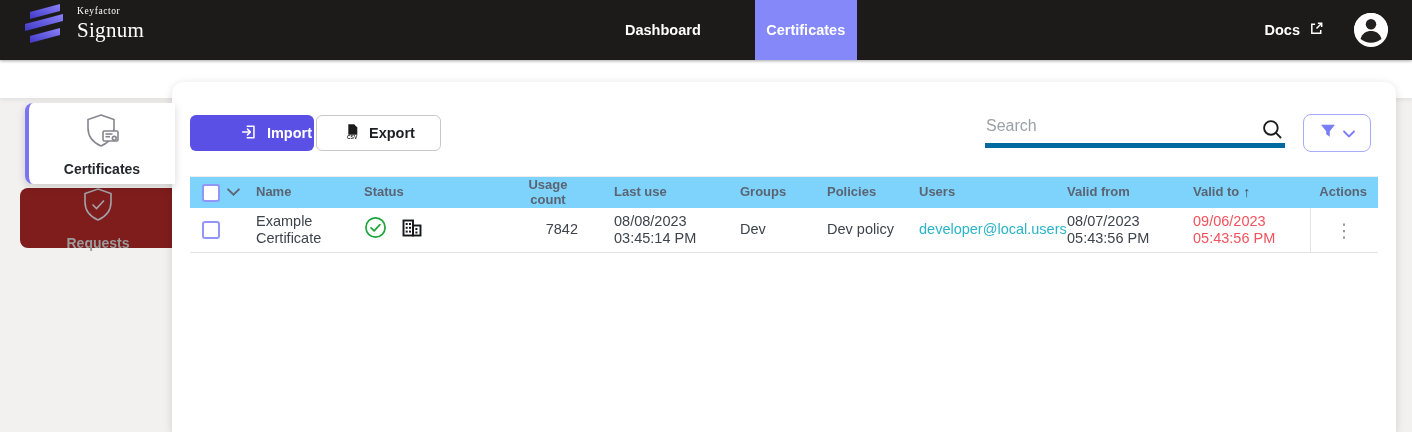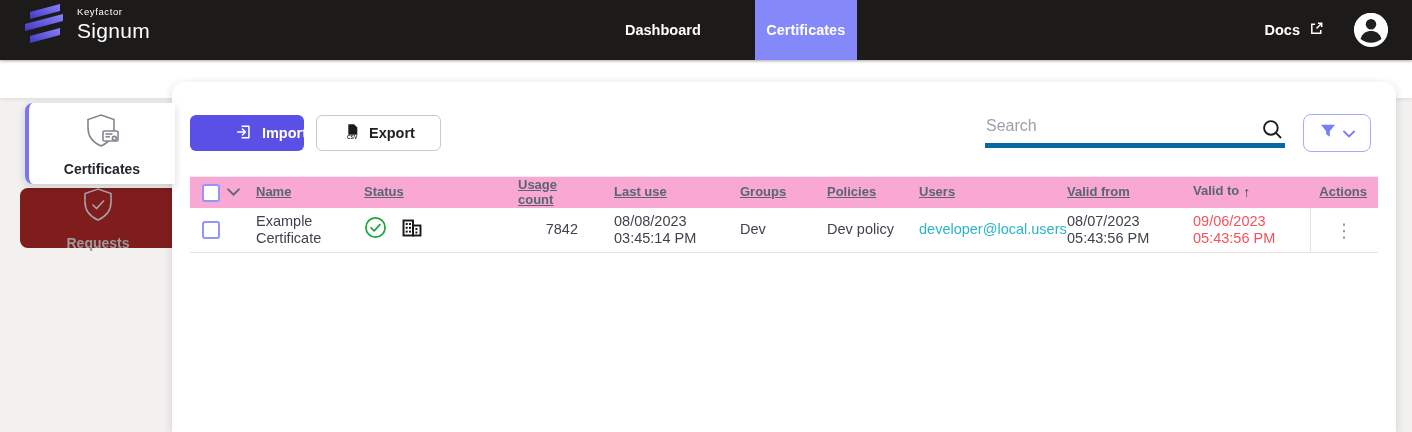"Keyfactor" .brand { font-family: none -> Liberation Serif, serif }
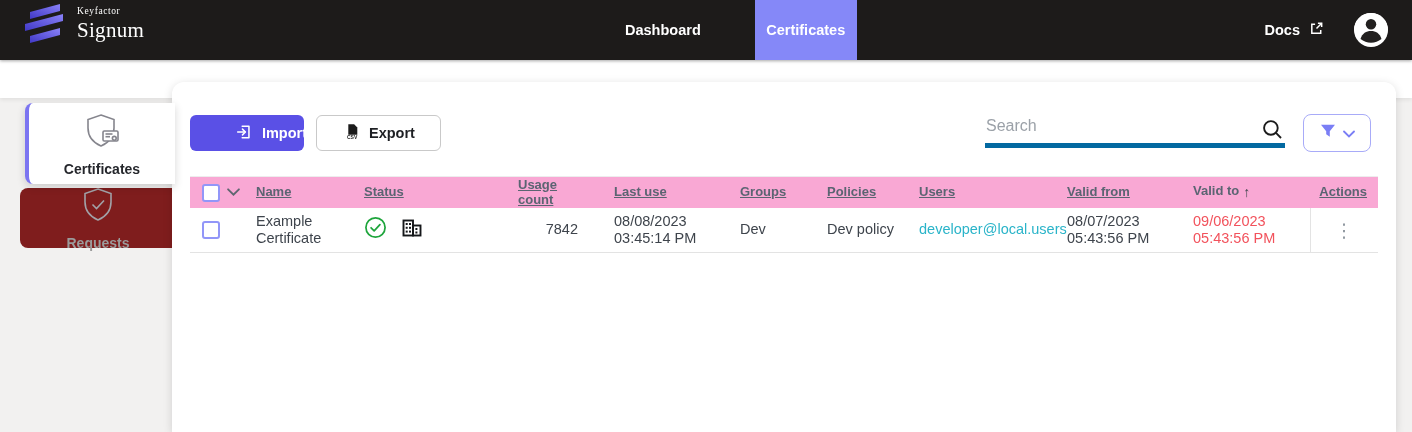"Import" .btn-import { width: 114px -> 124px }
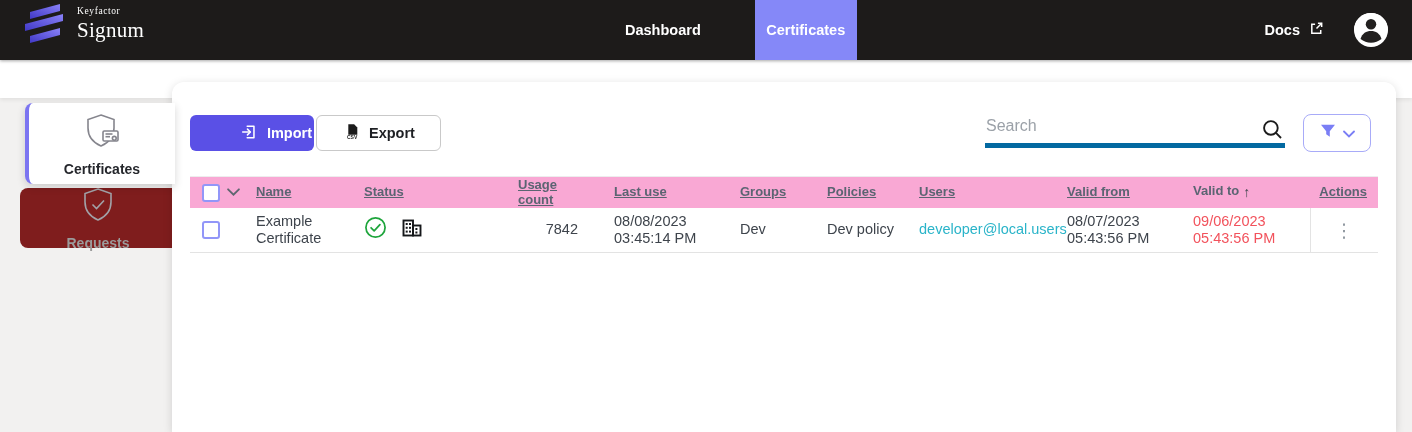"Name" .thead { background: #f9a8d4 -> #7dd3fc; text-decoration: underline -> none }
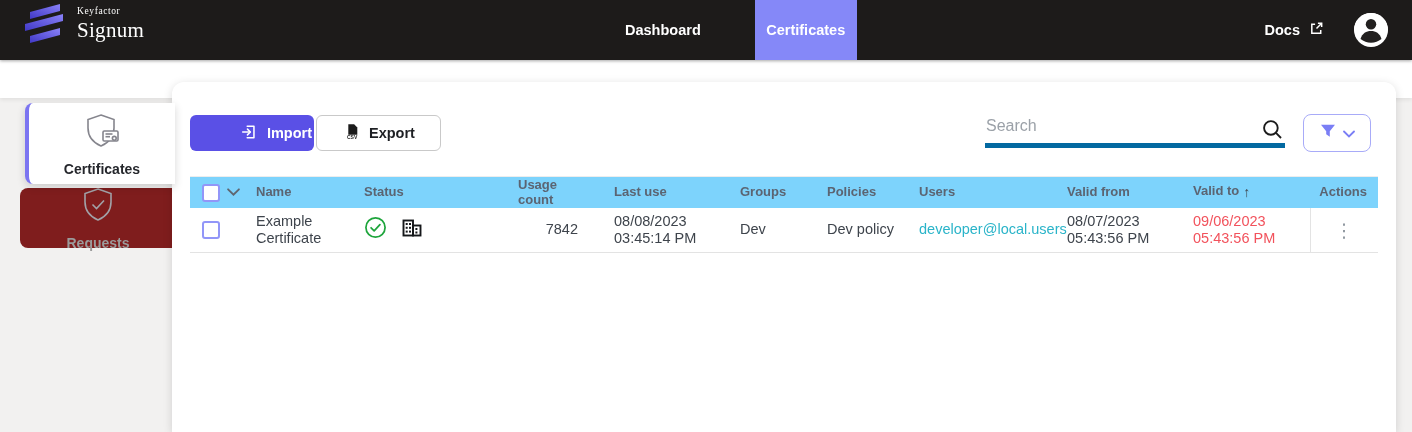"Usage count" .thead .c-usage { text-align: left -> center }
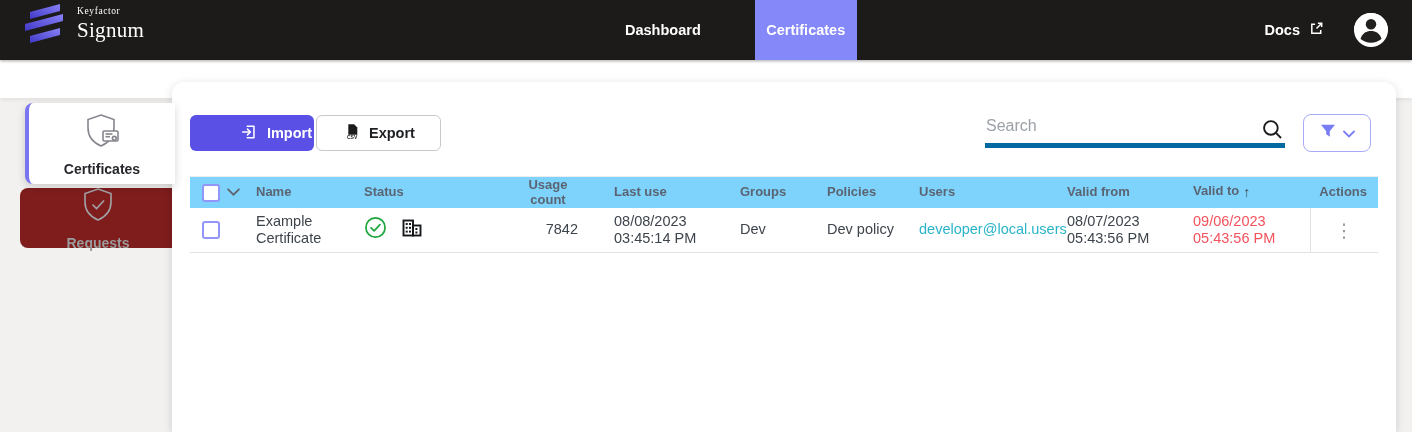"Valid to" .sort-lbl { align-items: flex-start -> center }
